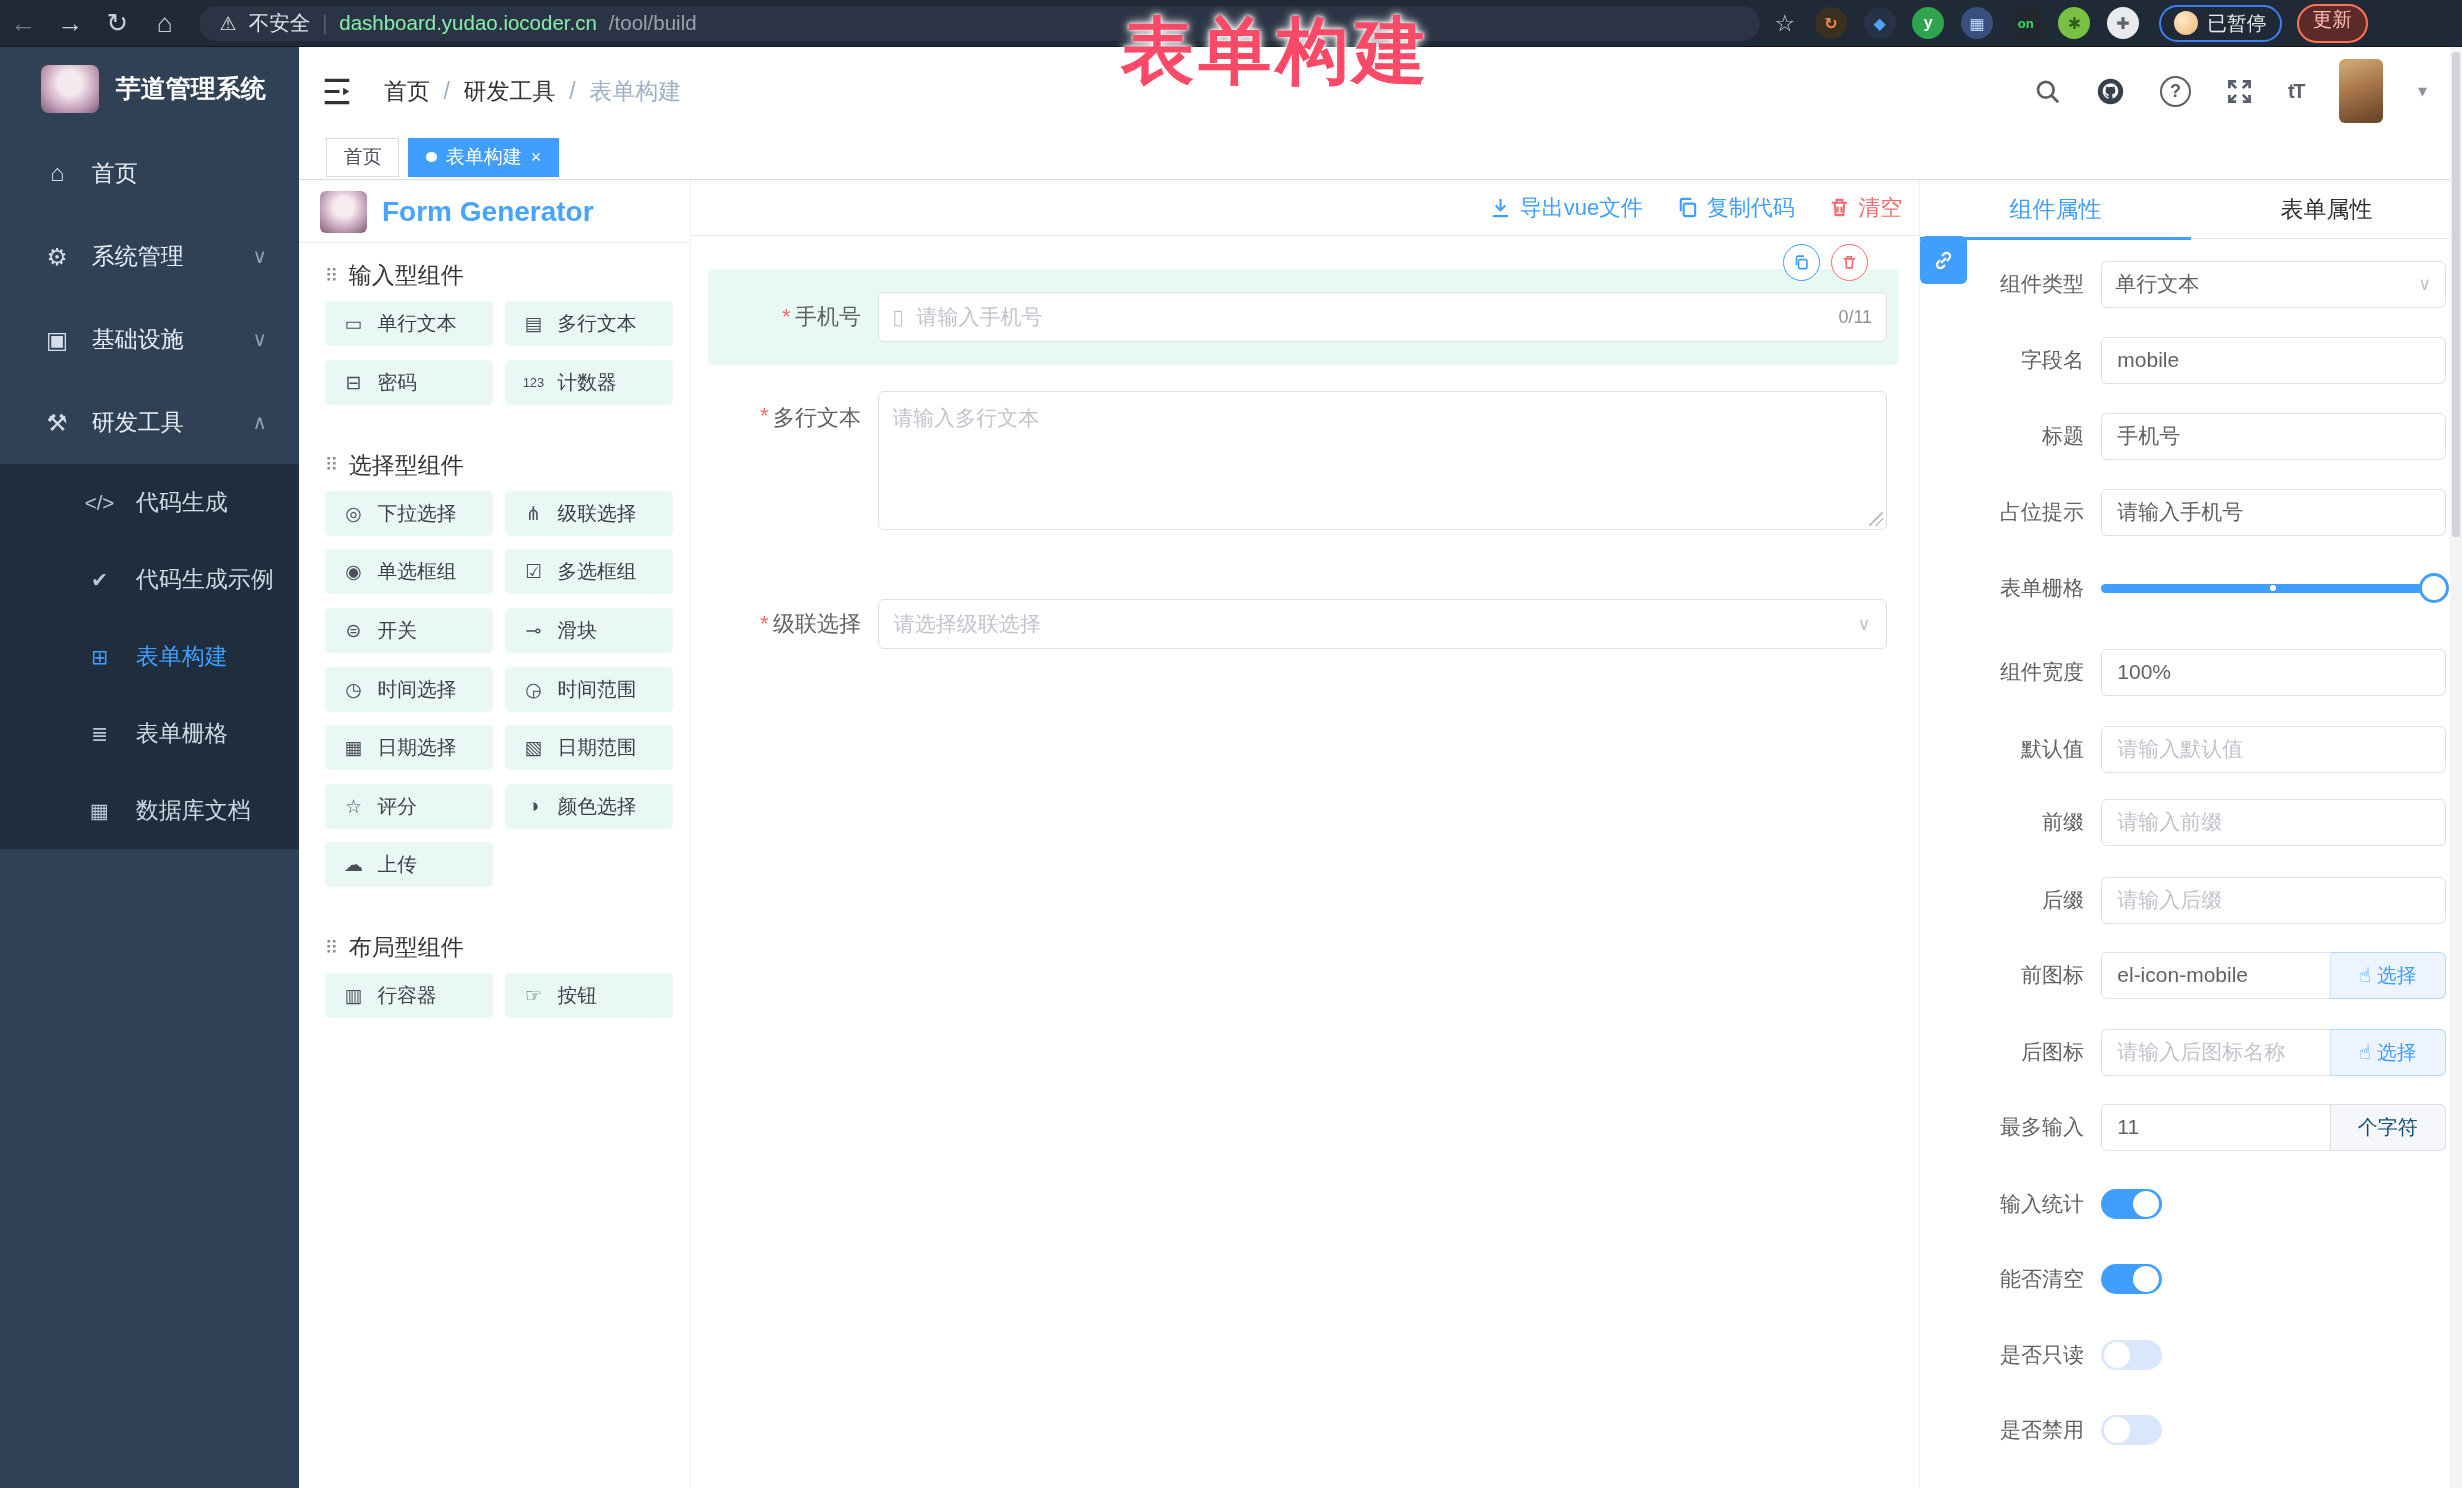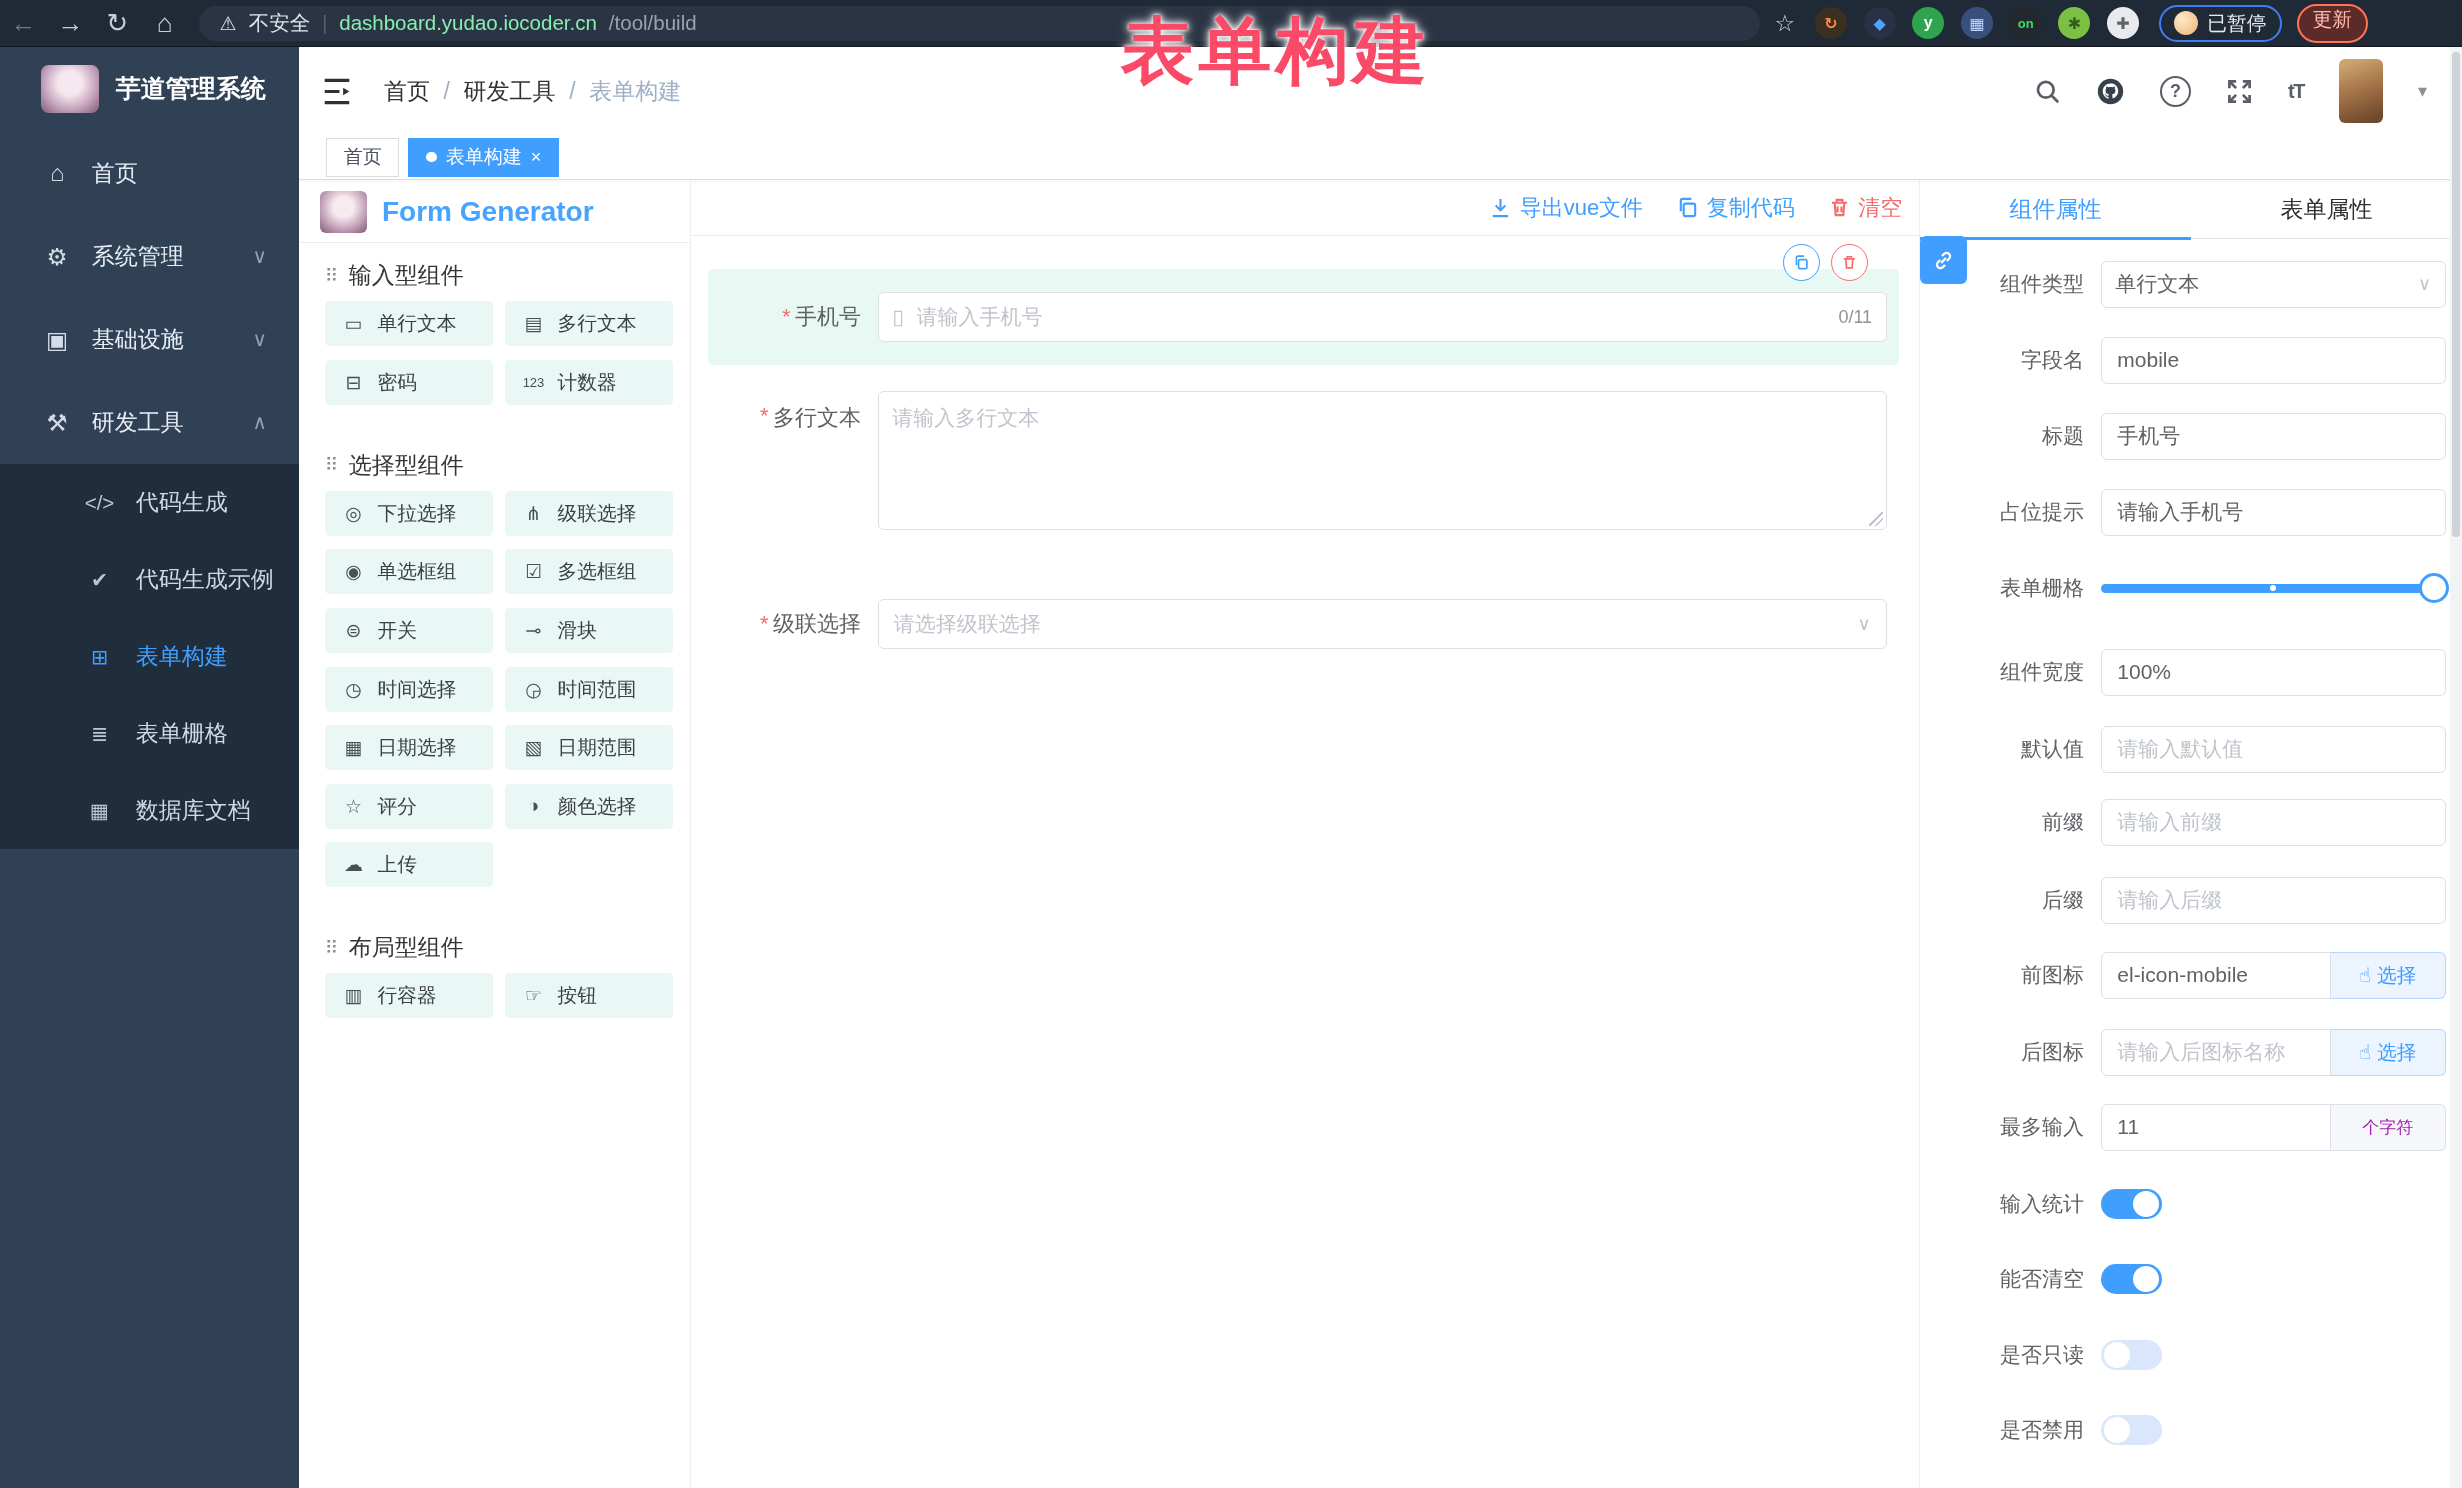"个字符" .appendbx { color: #a21caf -> #0c4a6e; font-size: 17px -> 20px }
